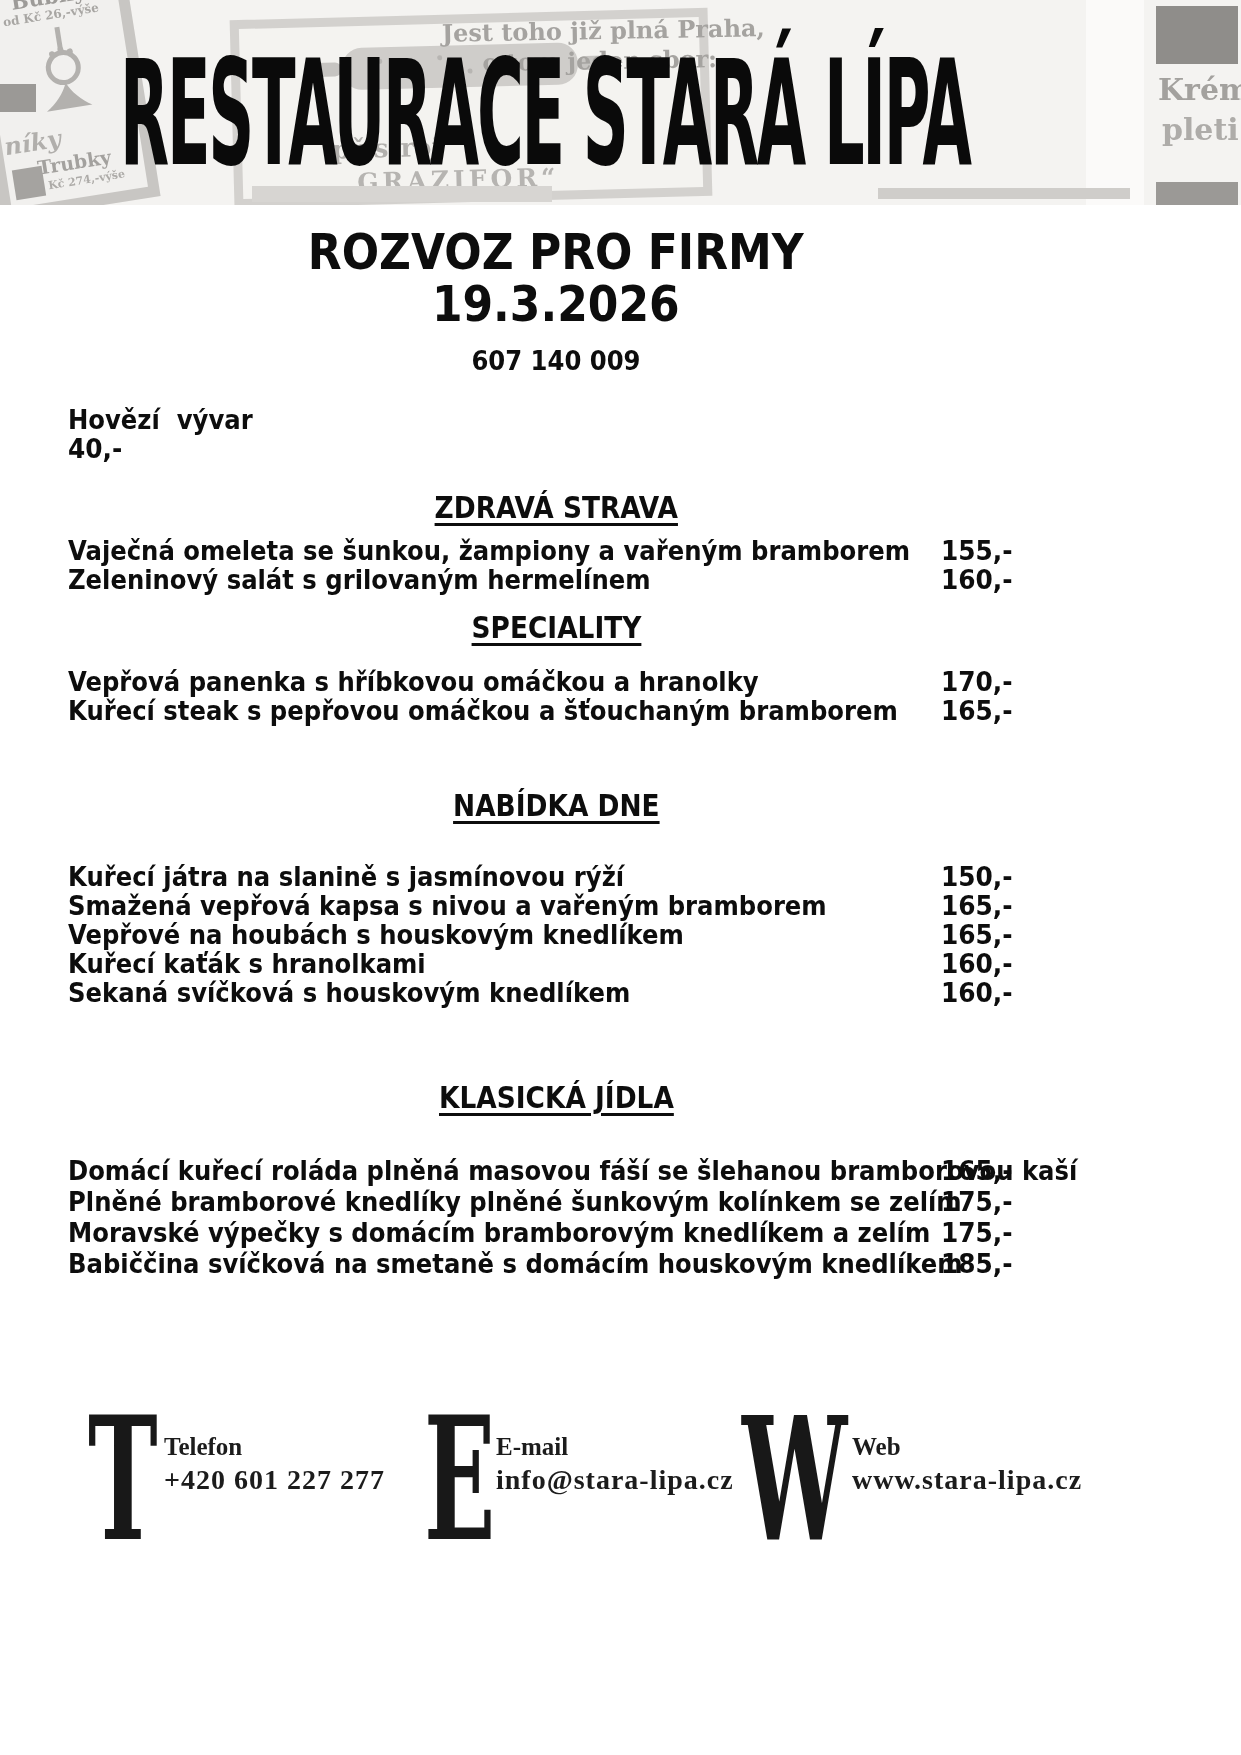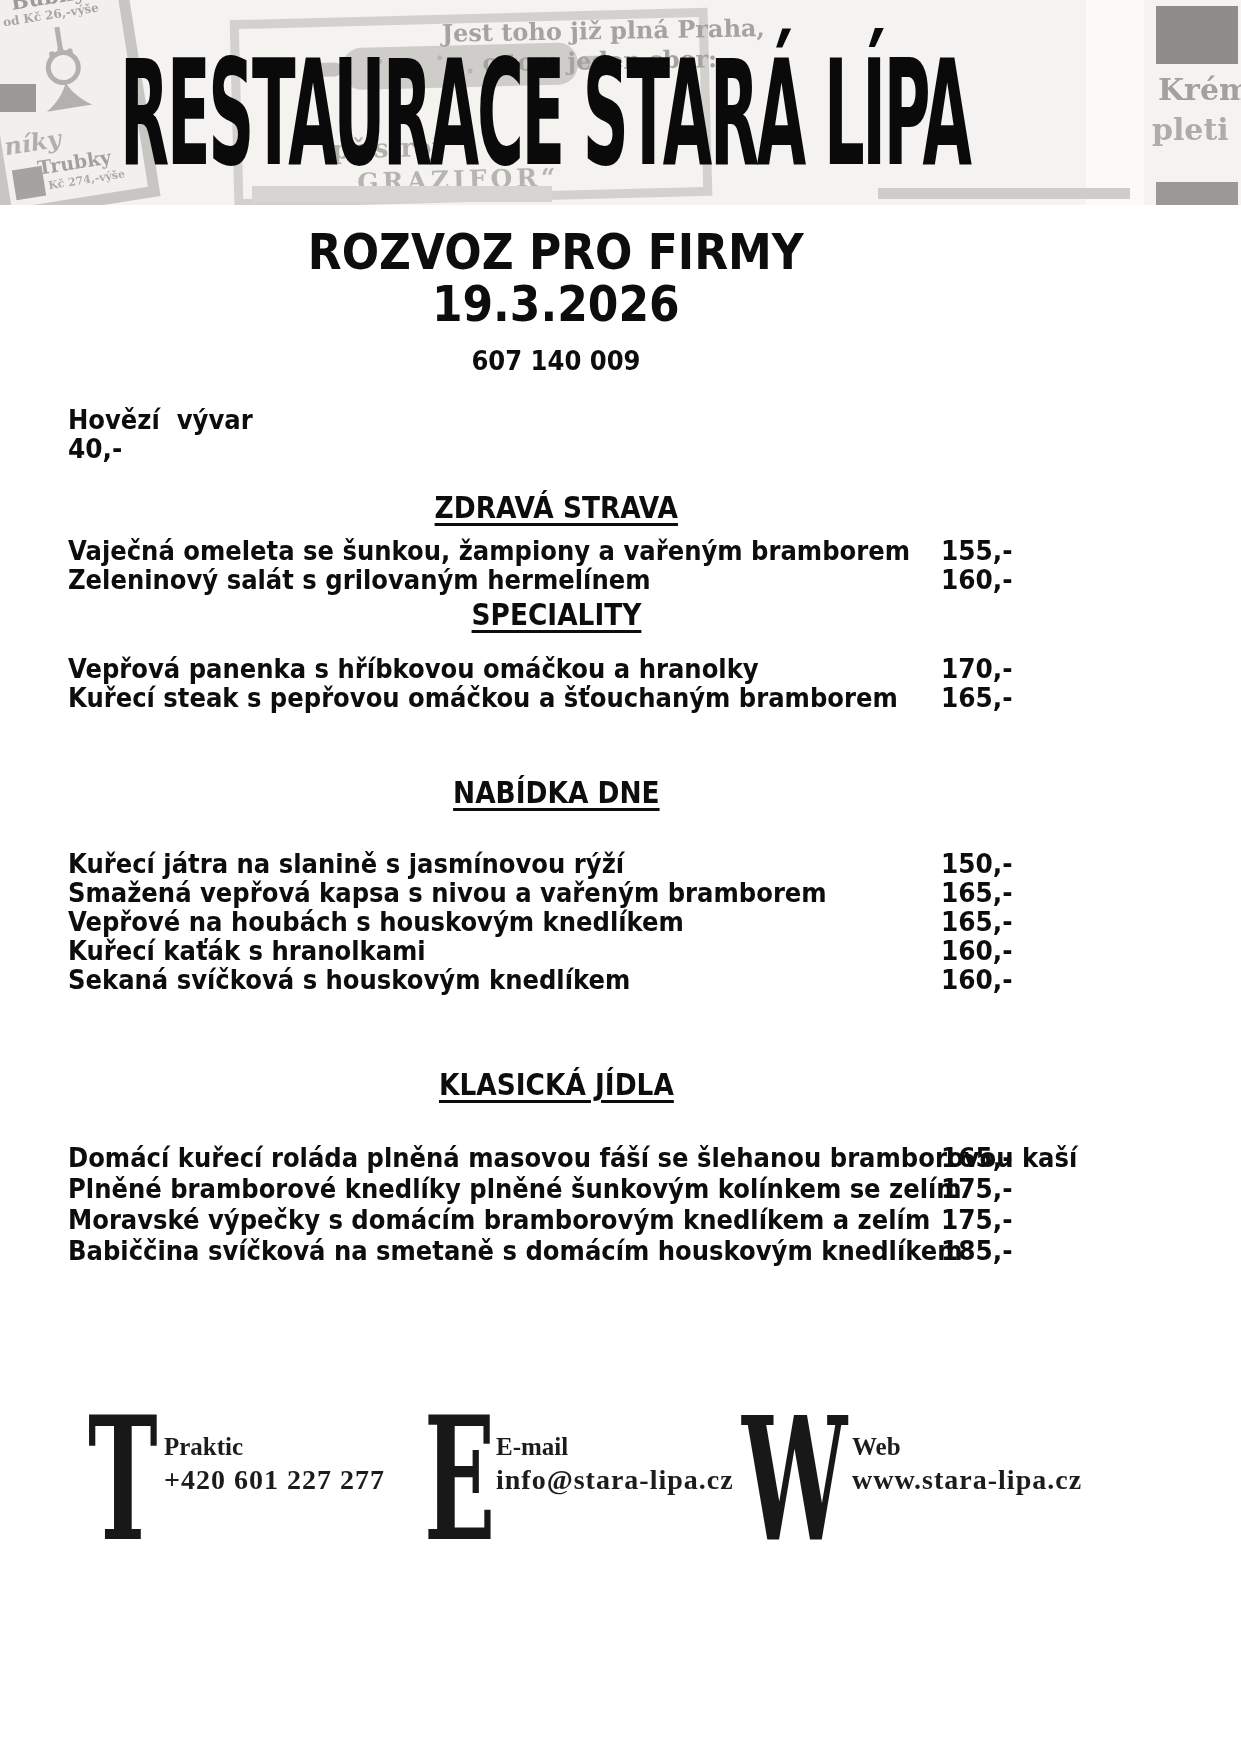"pleti" .fr-word2 { left: 2px -> 12px }
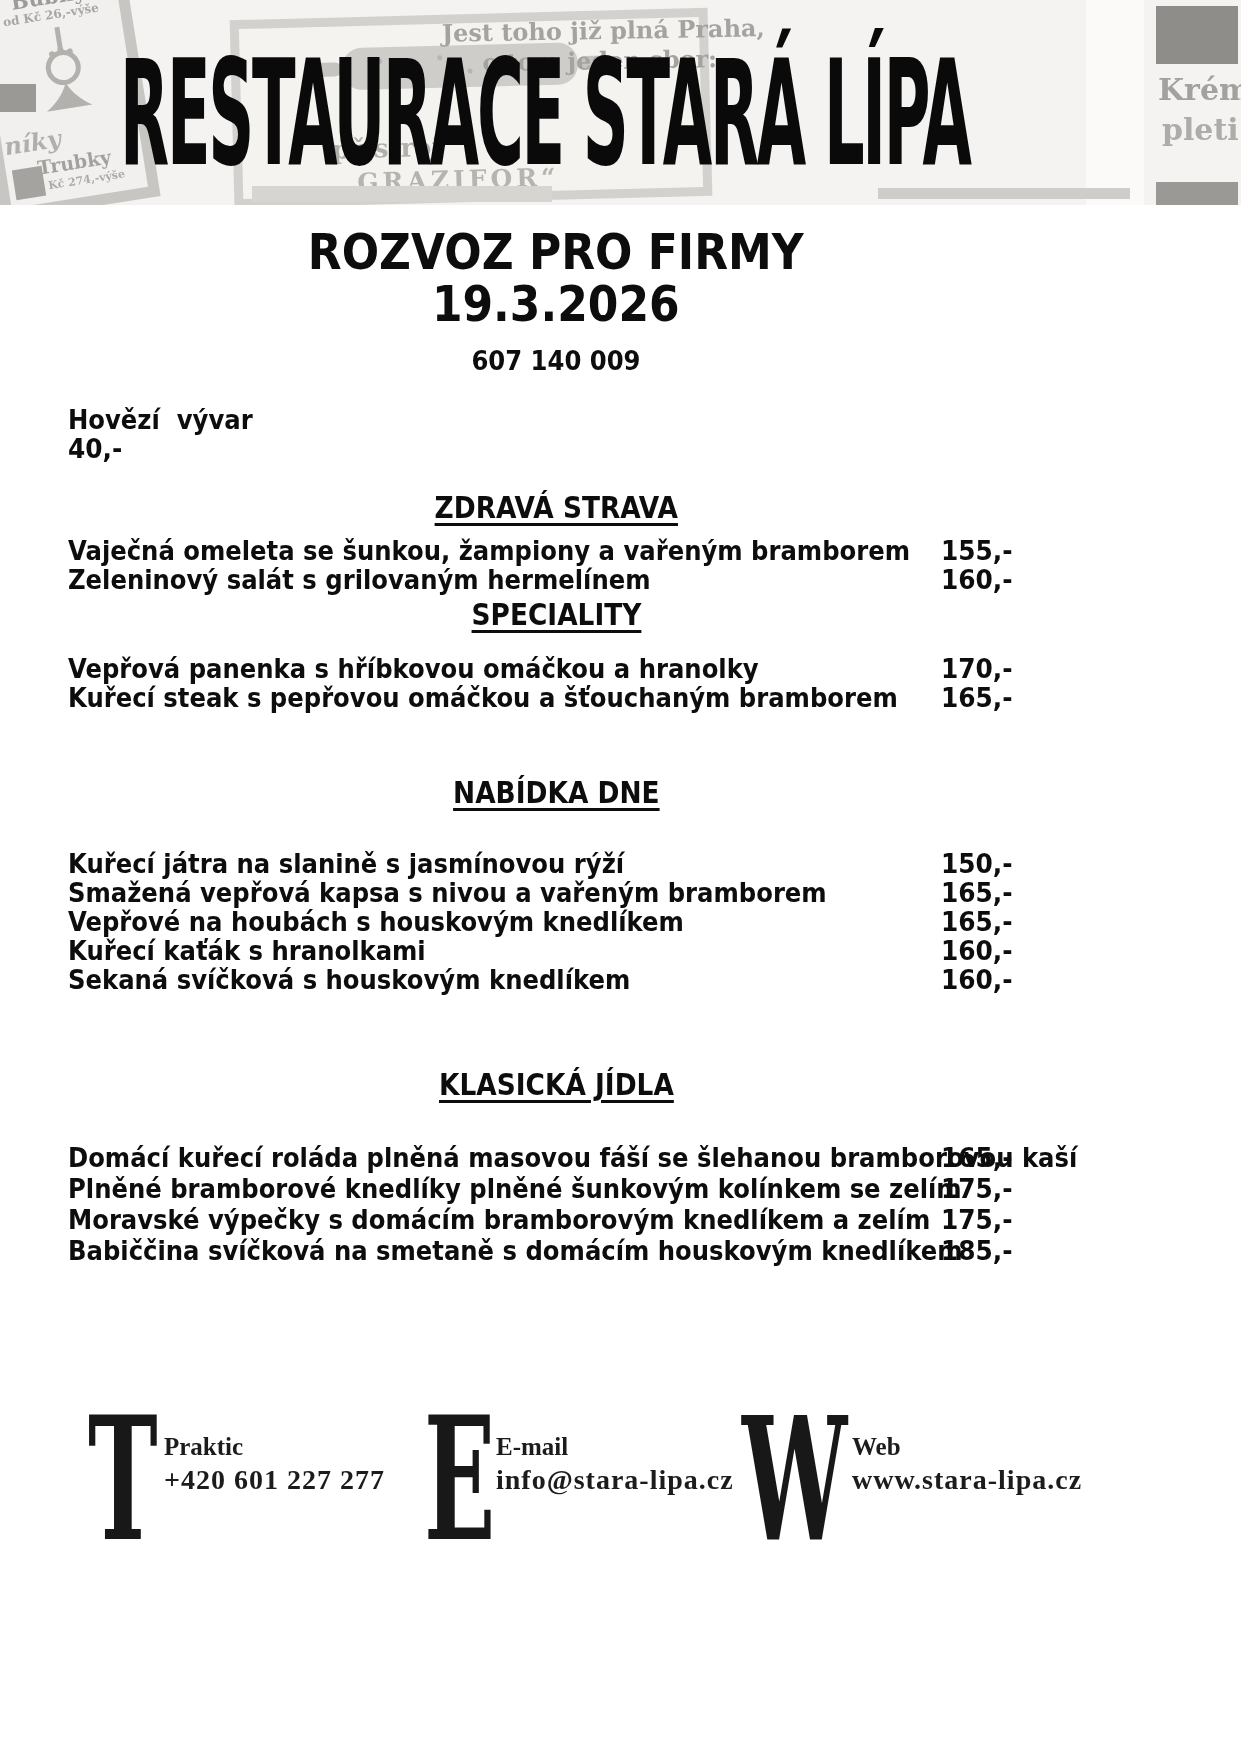"SPECIALITY" .sec2 { margin-top: 2px -> 15px }
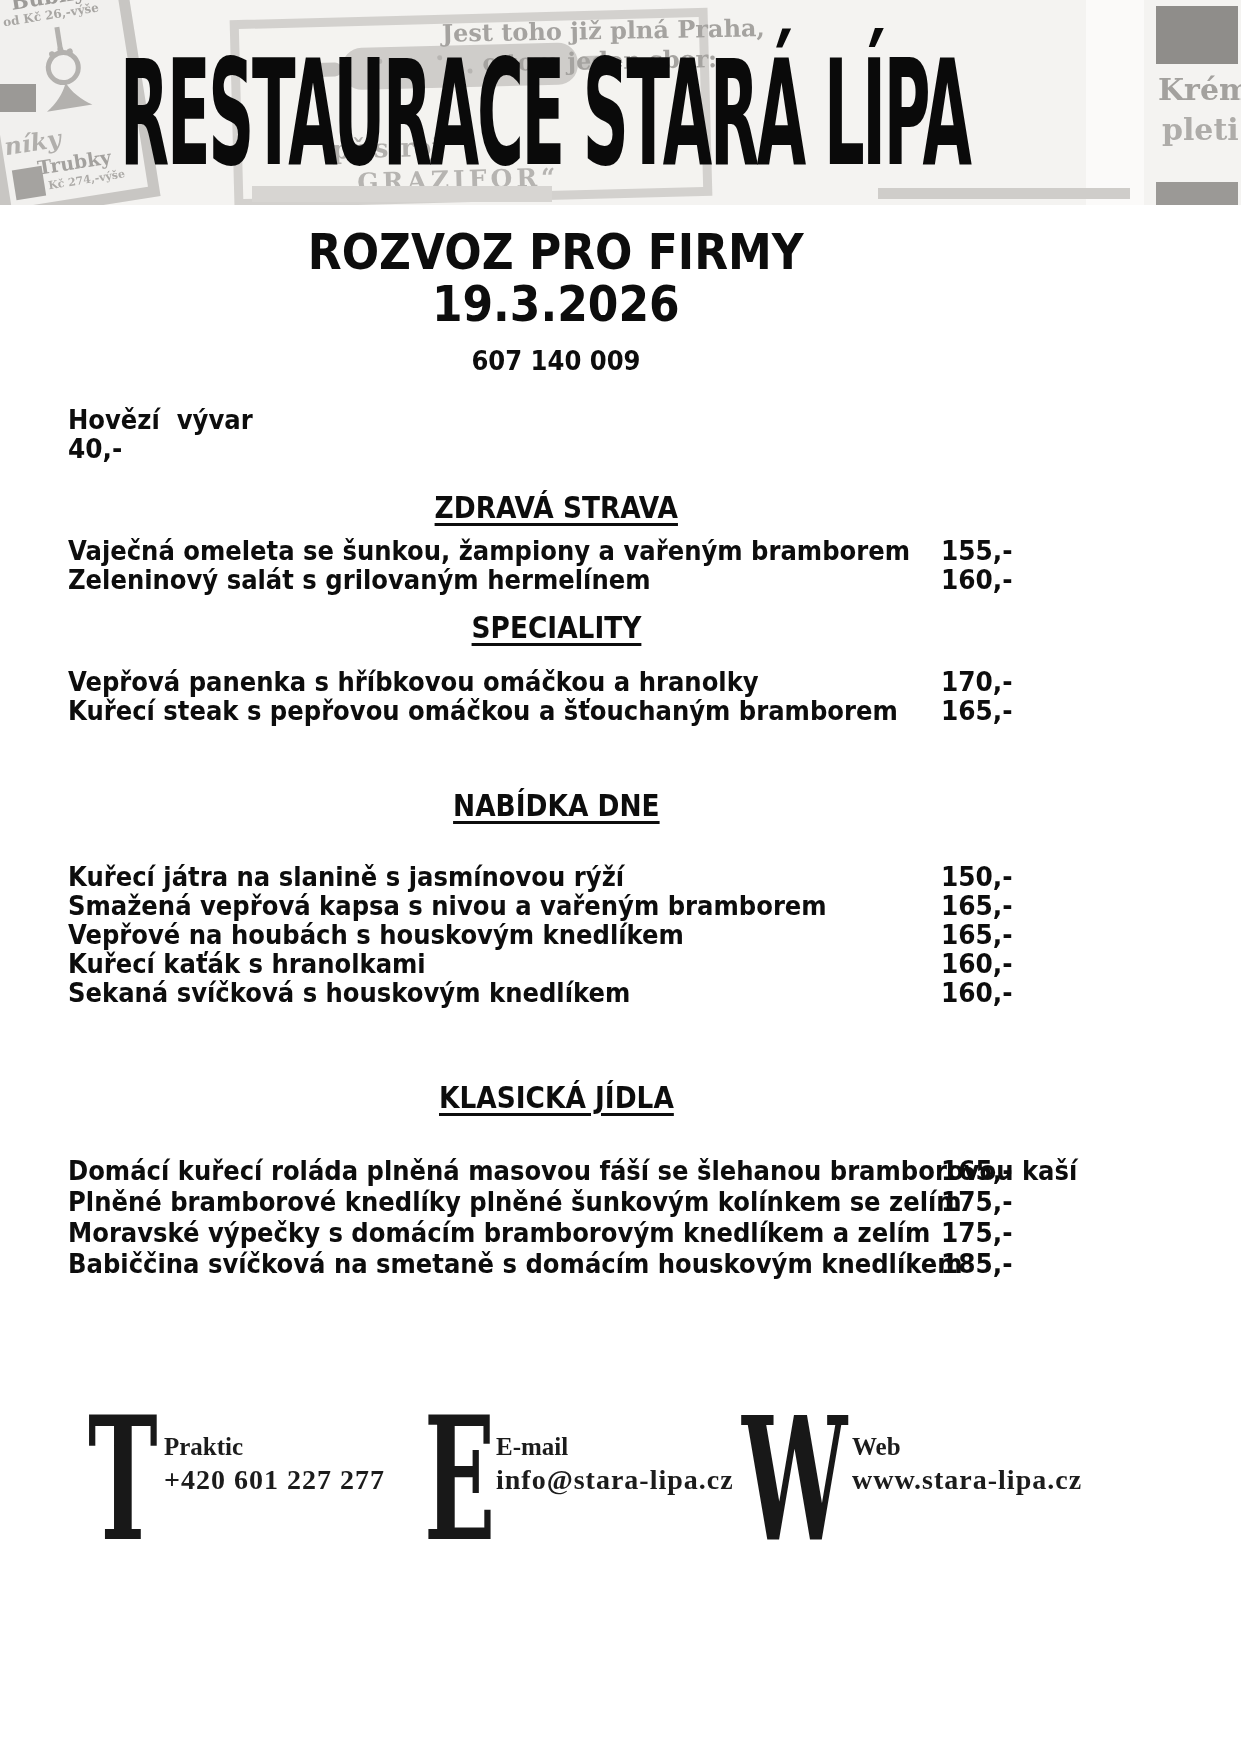"Praktic" div.contact-label { text: Praktic -> Telefon }
